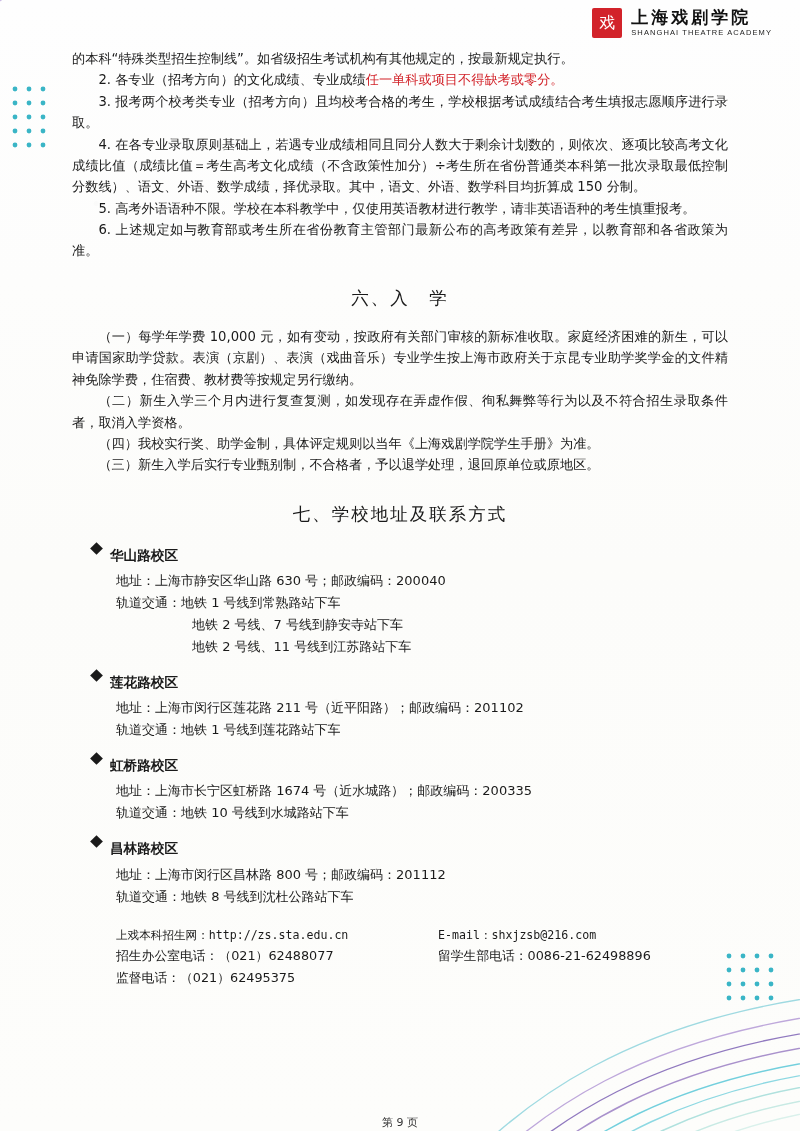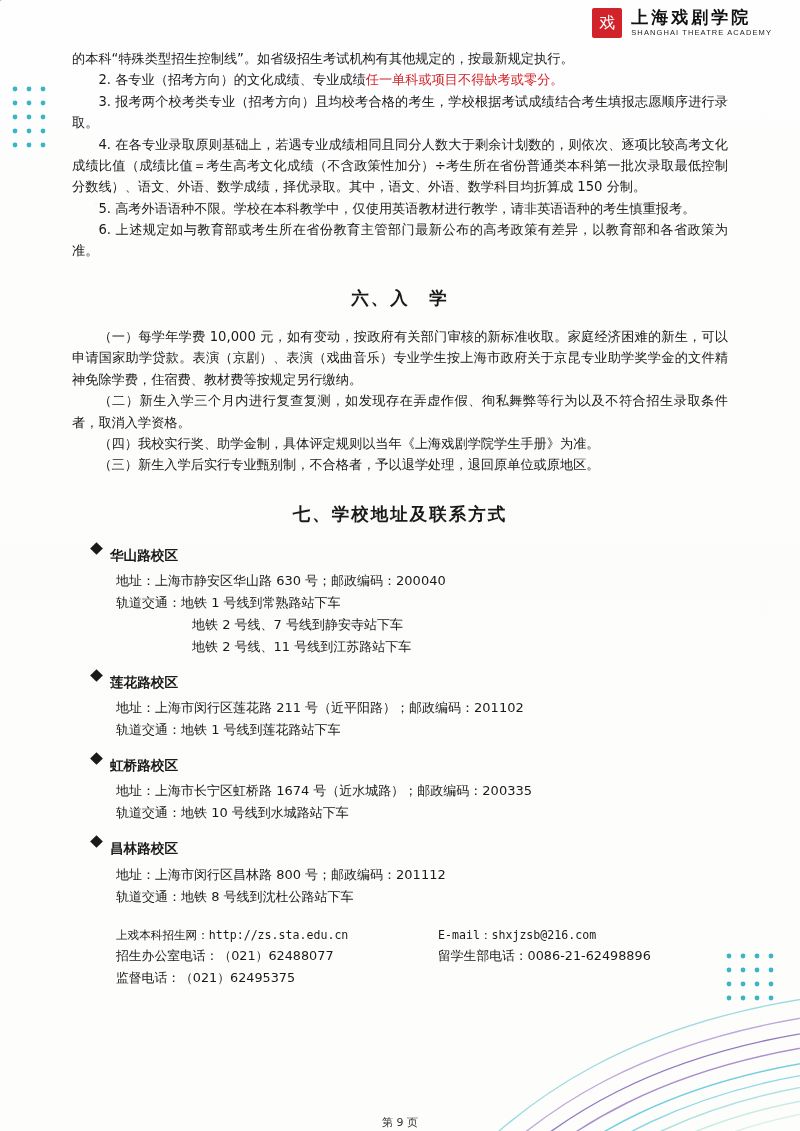"六、入 学" h2.section-title { font-weight: bold -> normal }
